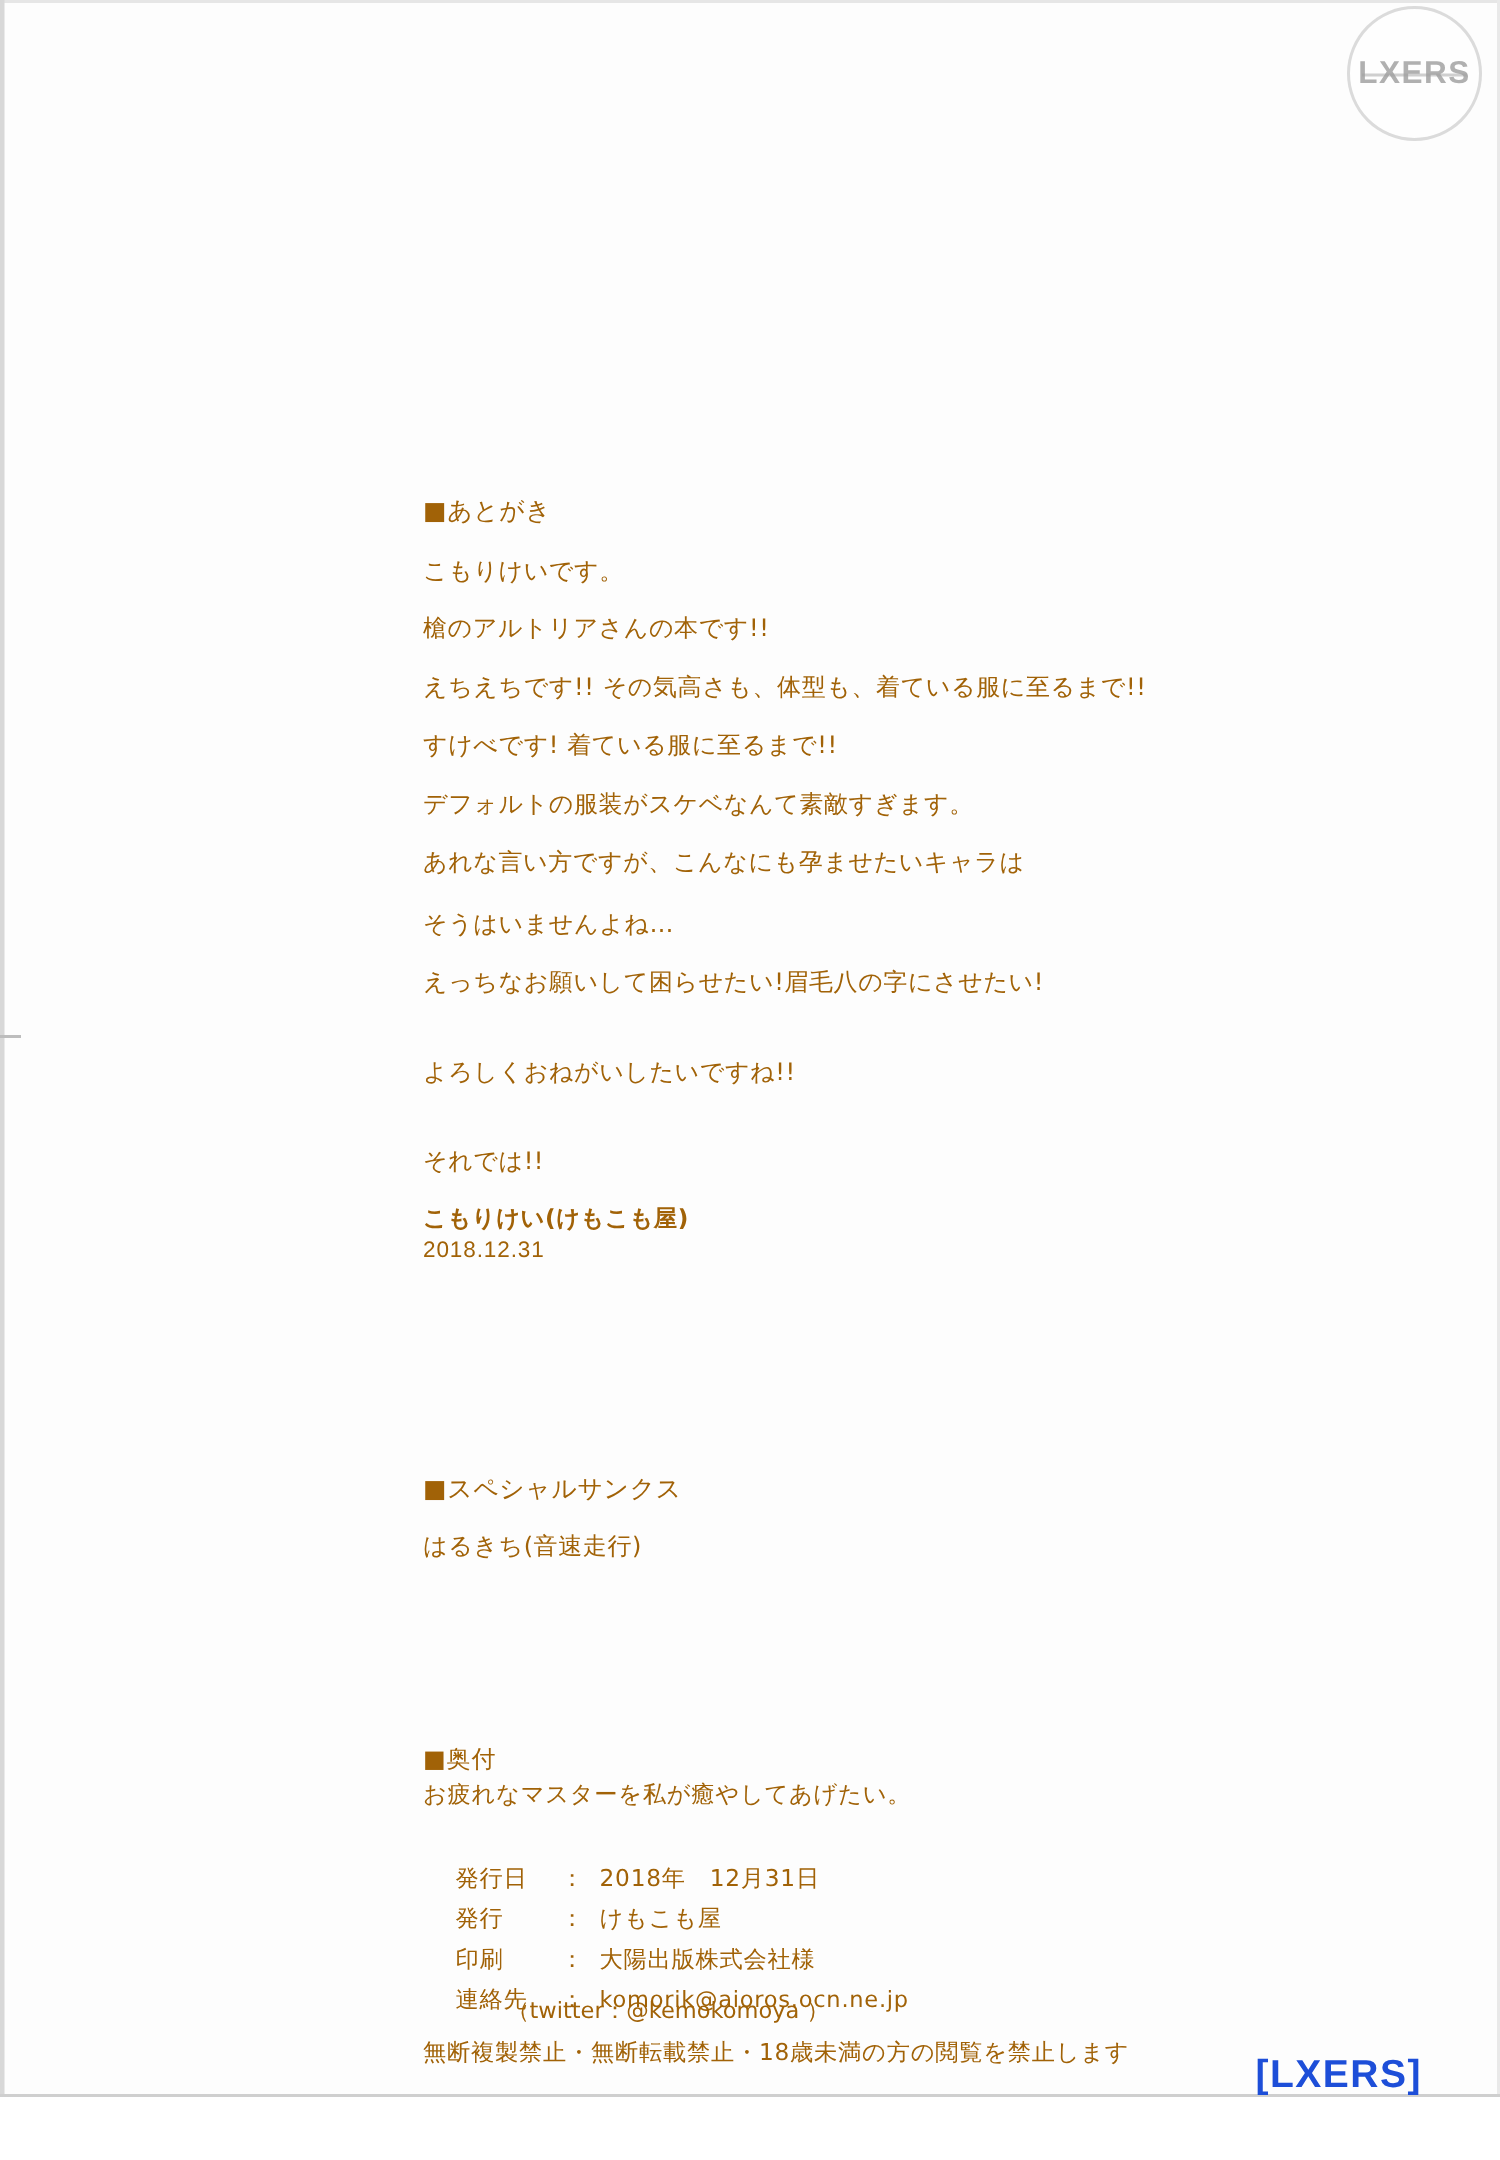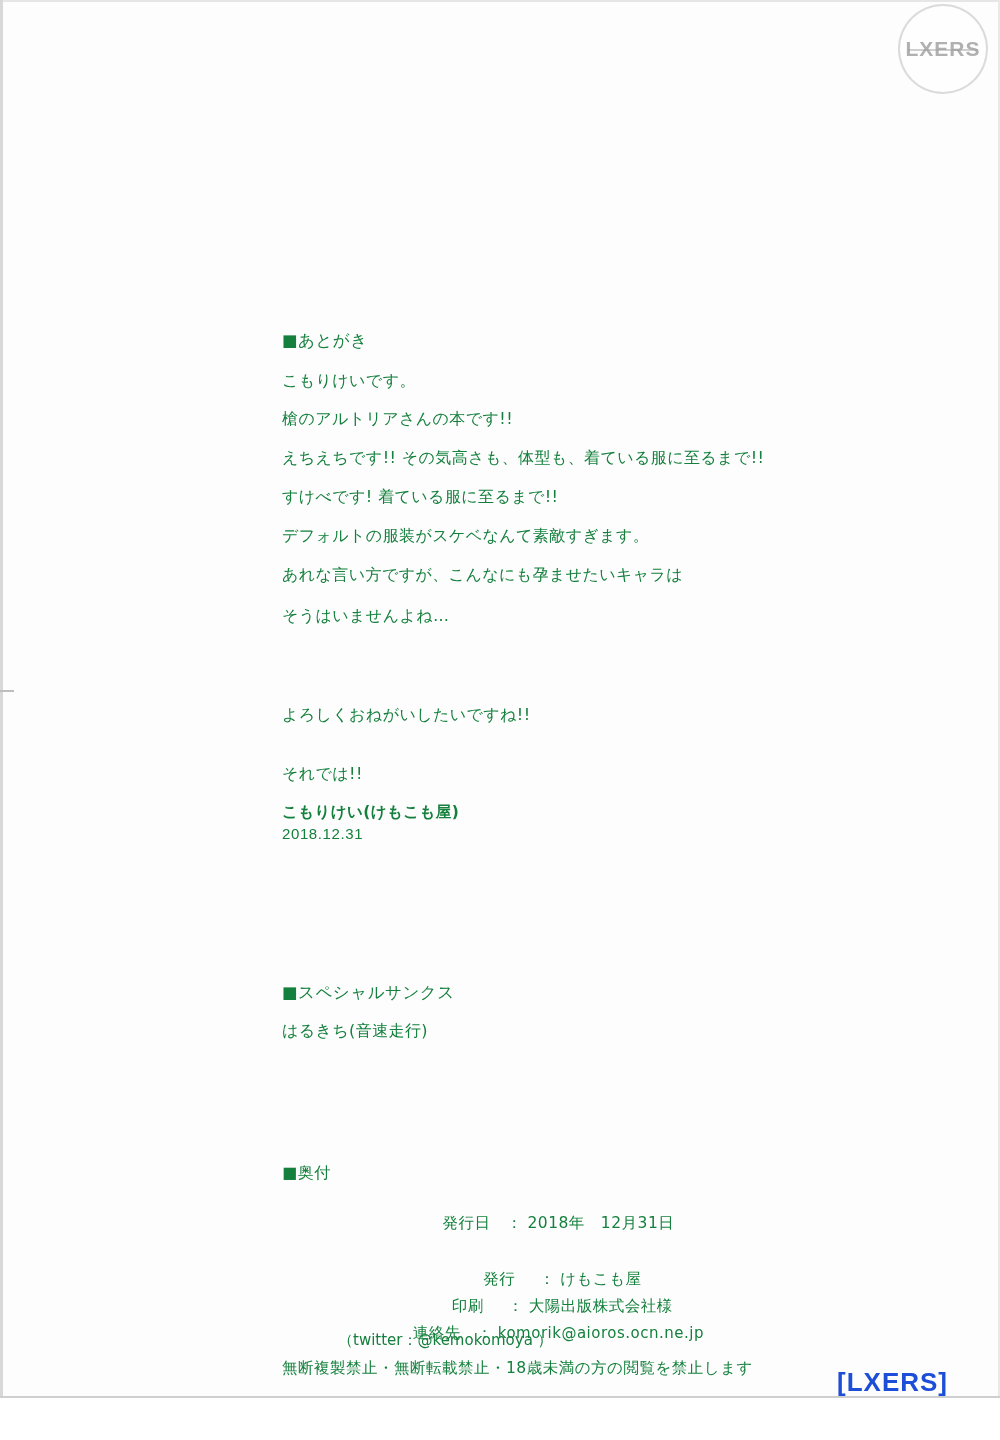"■あとがき" .doc-text { color: #15803d -> #a16207; text-align: center -> none }
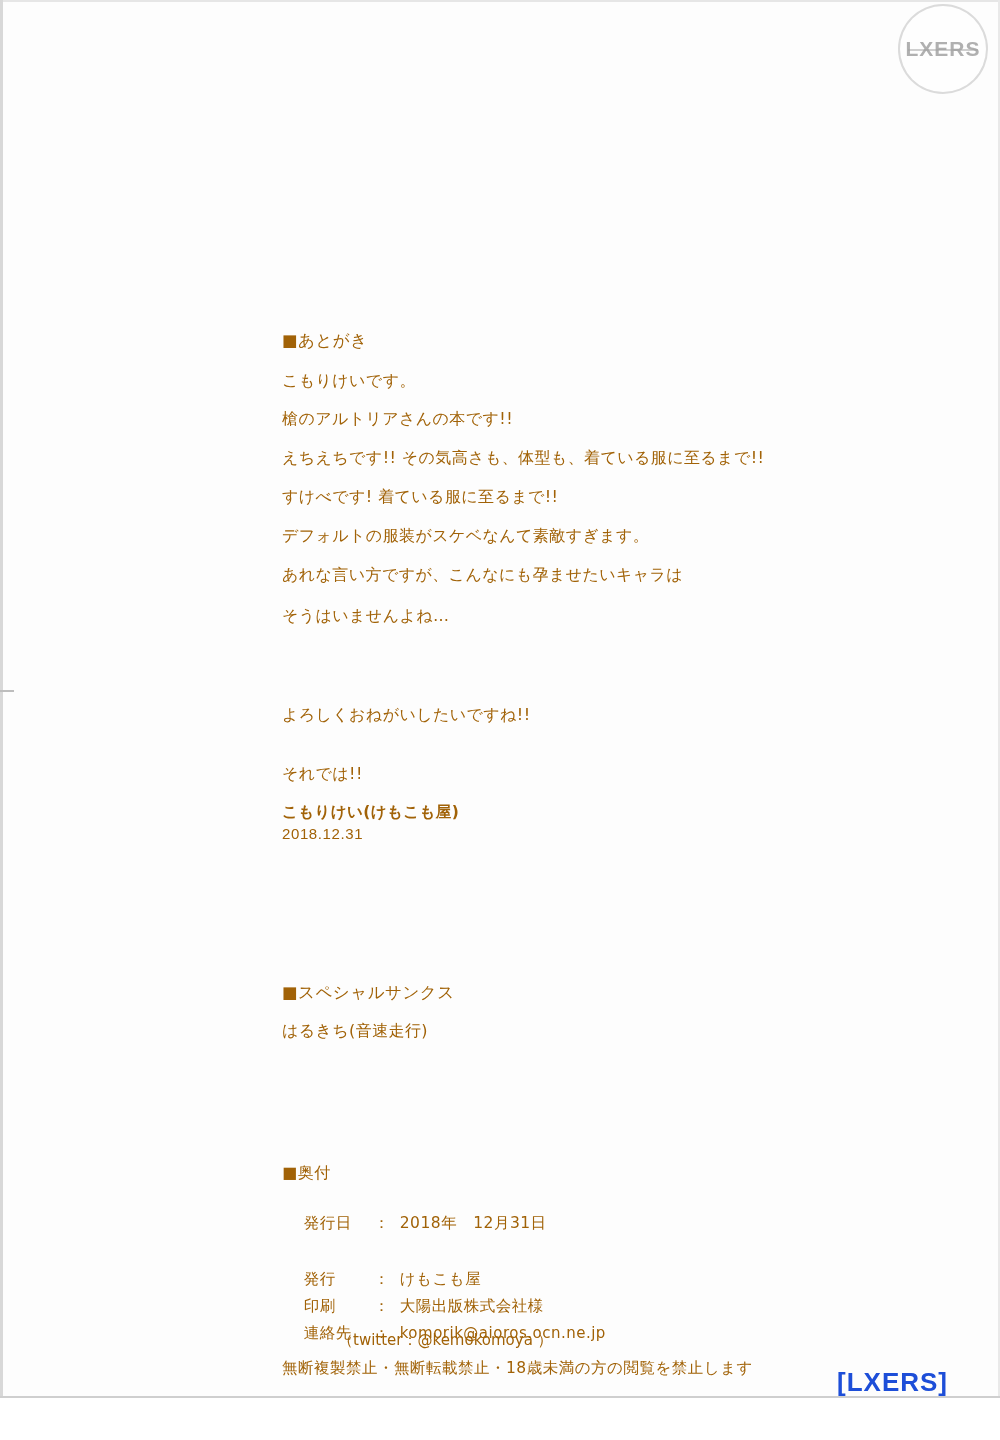"えっちなお願いして困らせたい!眉毛八の字にさせたい!" div.doc-text { html: none -> <div>えっちなお願いして困らせたい!眉毛八の字にさせたい!</div> }
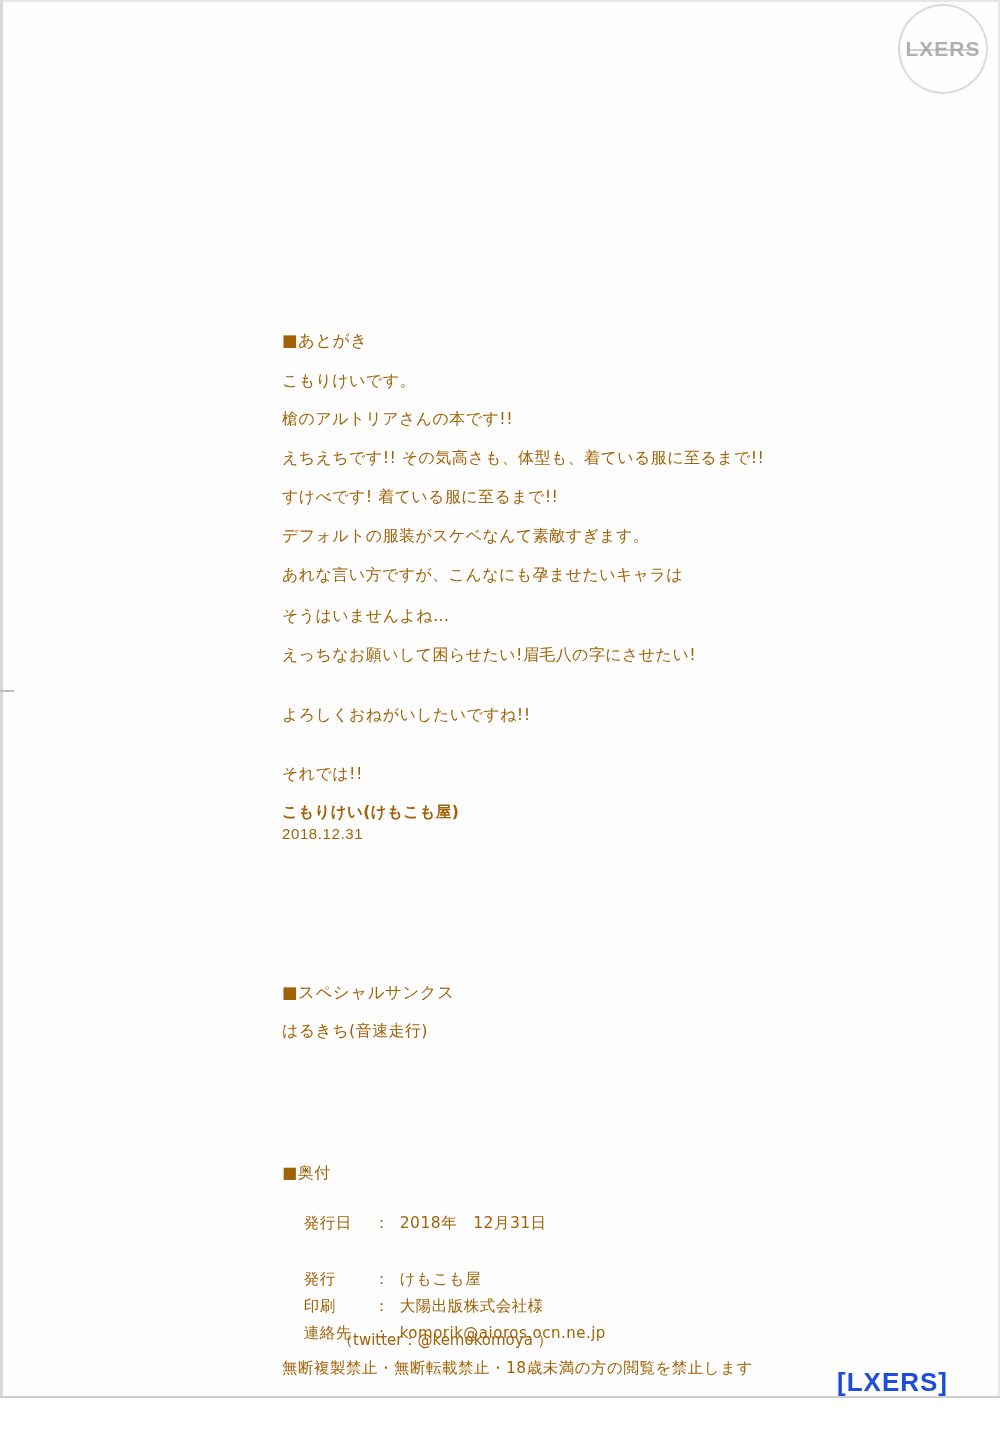"お疲れなマスターを私が癒やしてあげたい。" div.doc-text { html: none -> <div>お疲れなマスターを私が癒やしてあげたい。</div> }
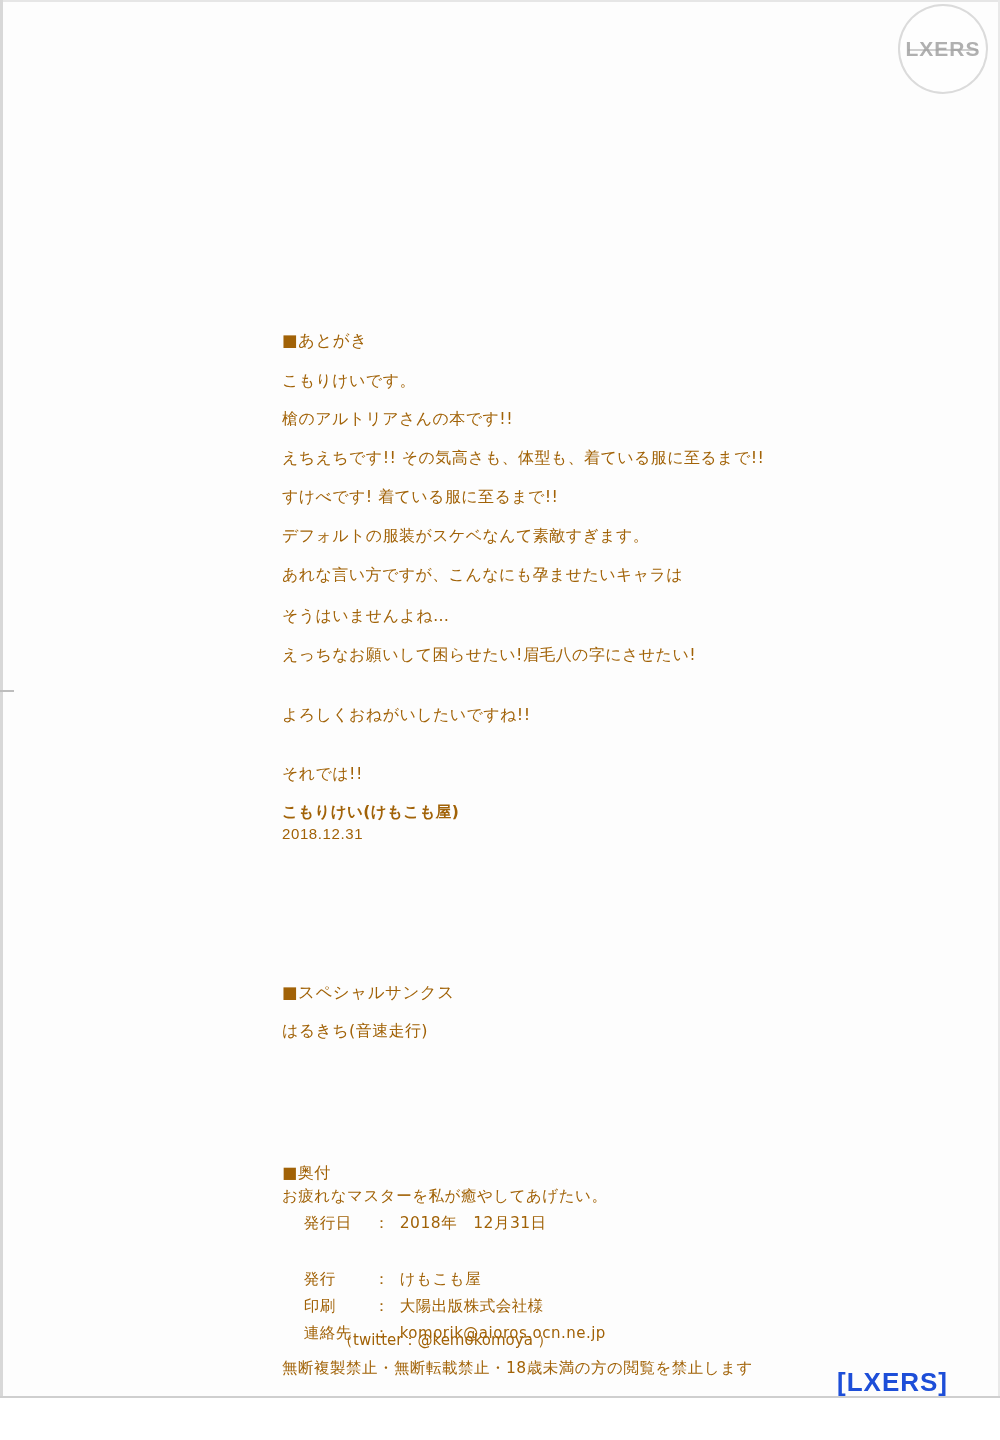"発行日 ： 2018年 12月31日" div.doc-text { top: 1195px -> 1224px }
